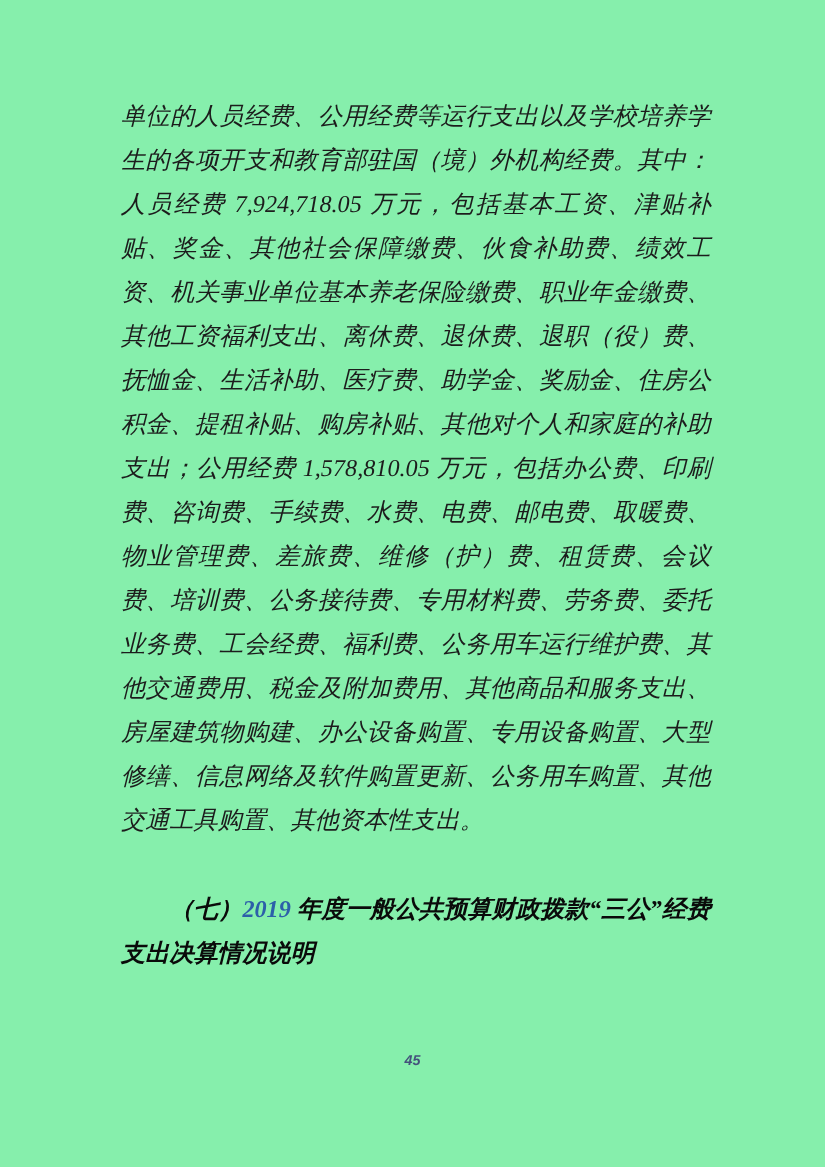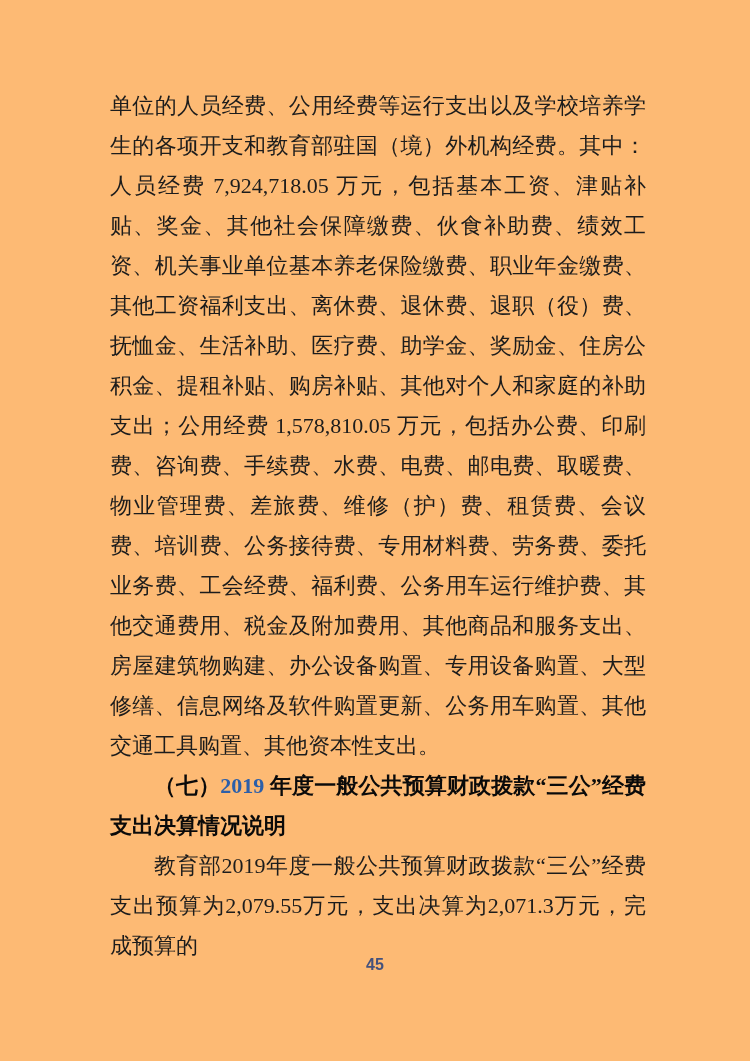"单位的人员经费、公用经费等运行支出以及学校培养学生的各项开支和教育部驻国（境）外" .page { background: #fdba74 -> #86efac; font-style: none -> italic }
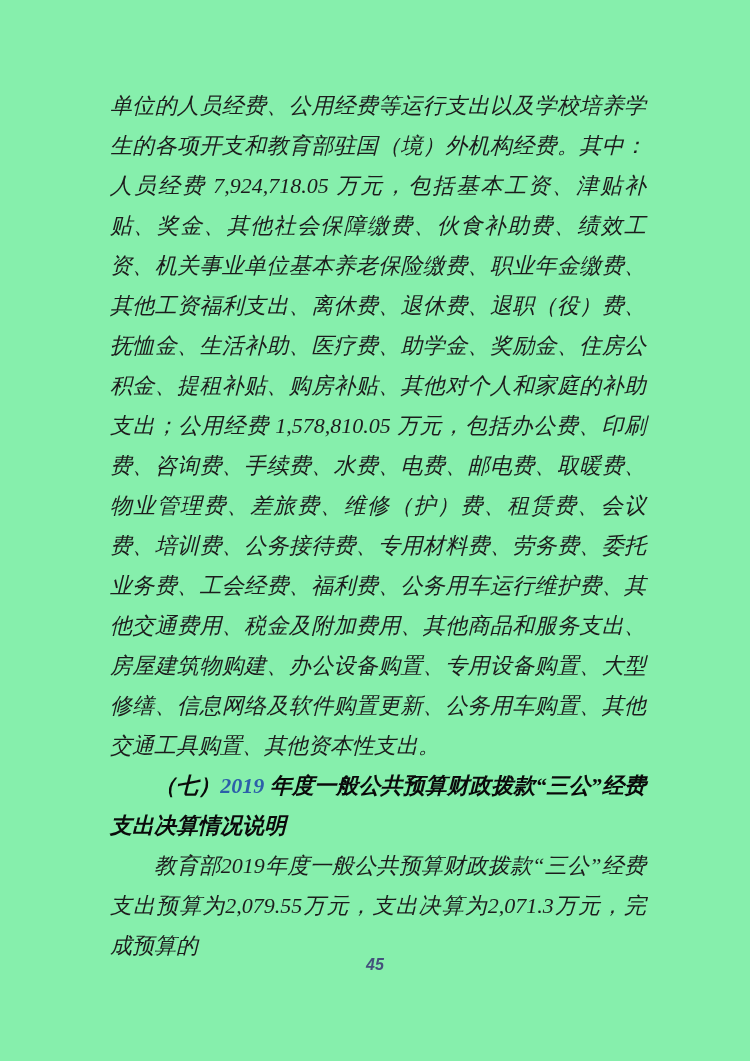"（七）2019 年度一般公共预算财政拨款“三公”经费支出决算情况说明" .content p.heading { margin-top: none -> 41px }
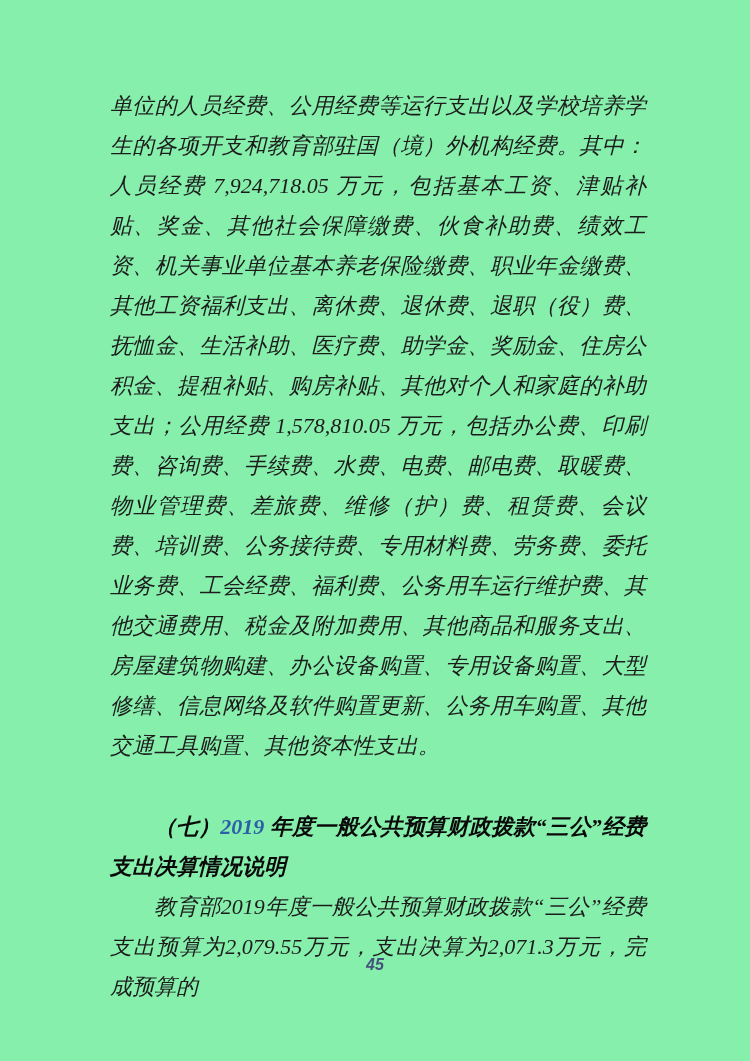"教育部2019年度一般公共预算财政拨款“三公”经费支出预算为2,079.55万元" p.indent { html: <p>教育部2019年度一般公共预算财政拨款“三公”经费支出预算为2,079.55万元，支出决算为2,071.3万元，完成预算的</p> -> none }
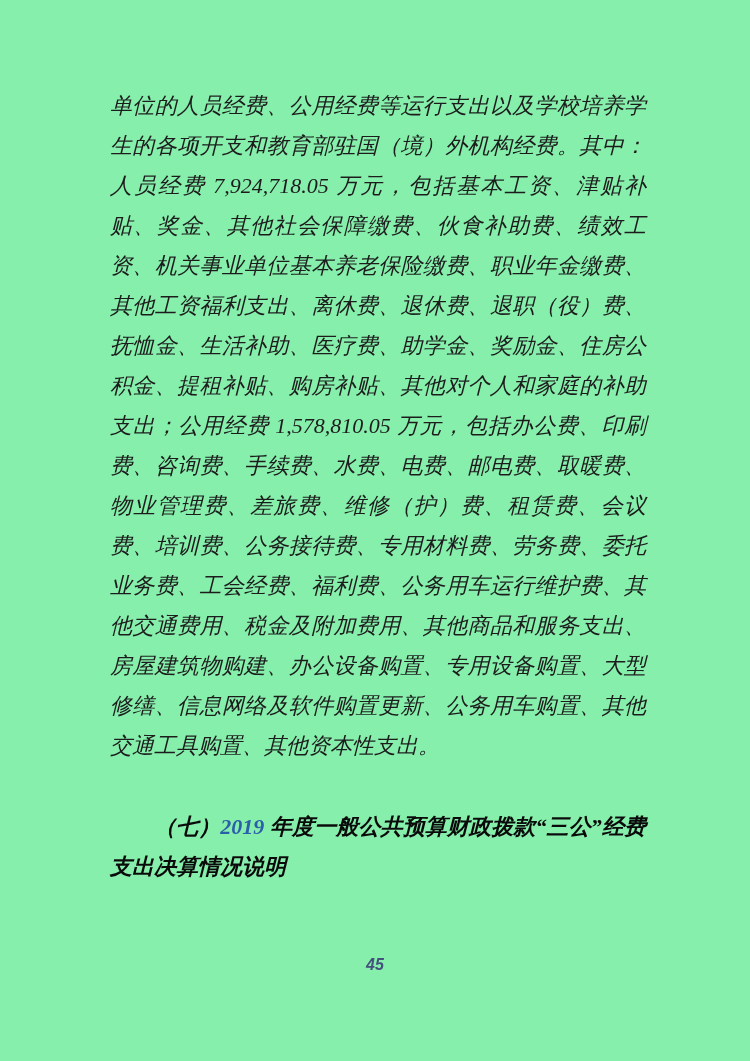"45" .footer { font-size: 16px -> 13px }
